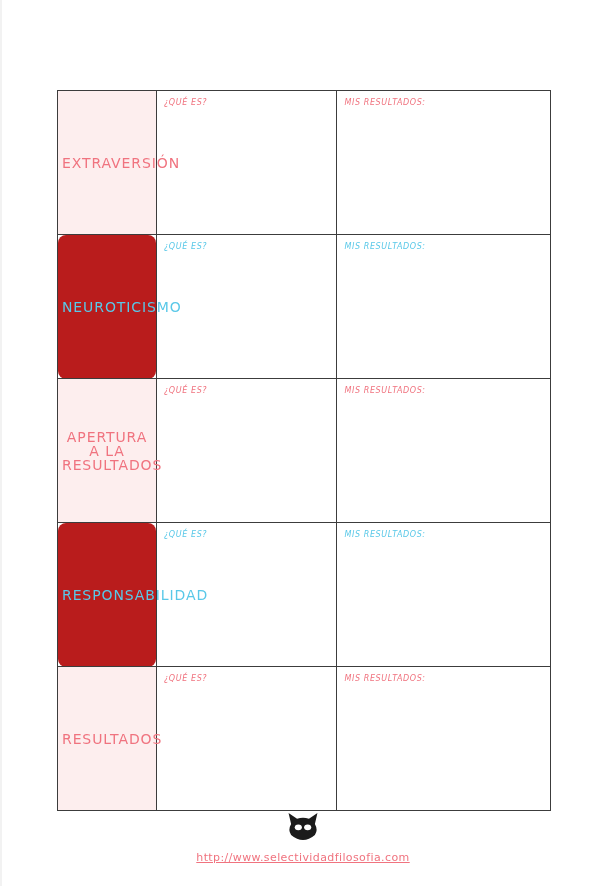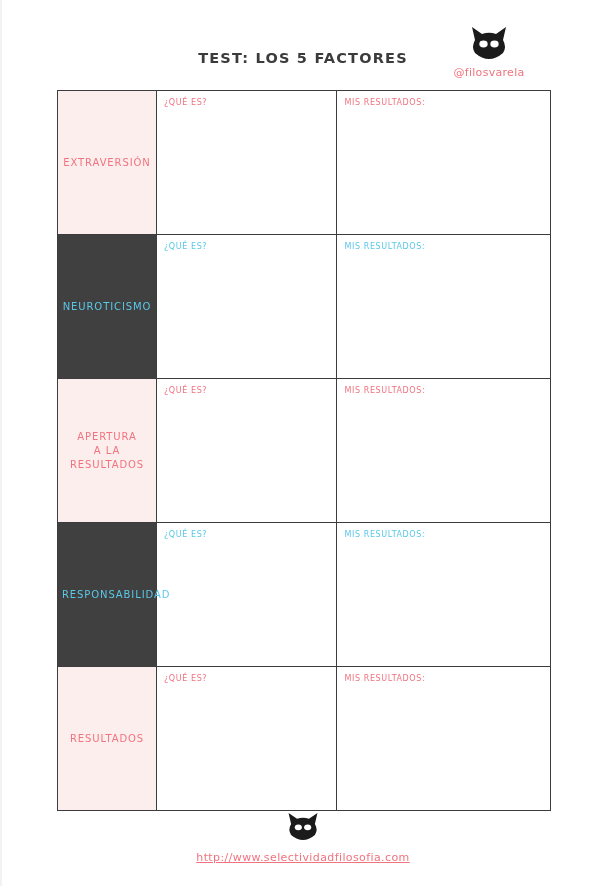"TEST: LOS 5 FACTORES" div.header { html: <div> <div>TEST: LOS 5 FACTORES</div> <div> <span> <svg> <path></path> <ellipse></ellipse> <ellipse></ellipse> </svg> </span> <div>@filosvarela</div> </div> </div> -> none }
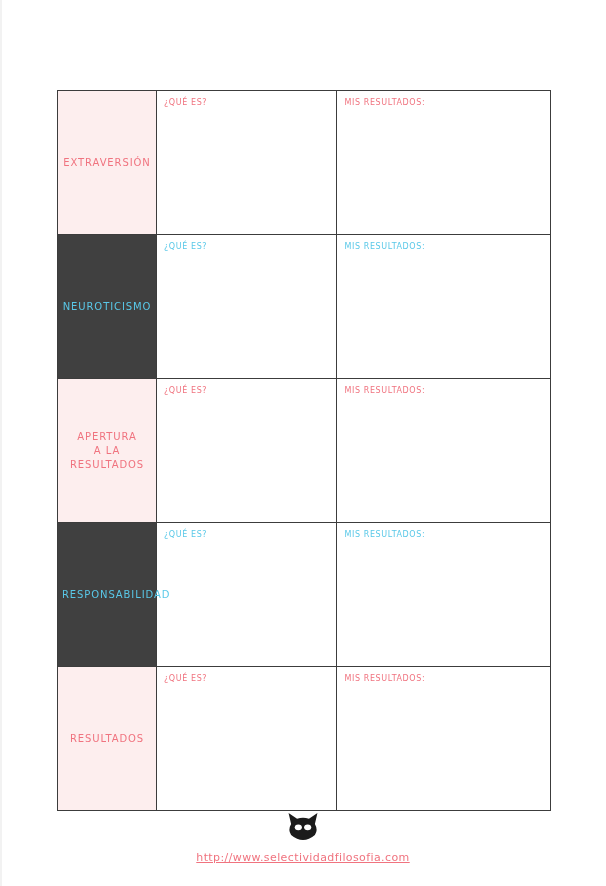"¿QUÉ ES?" .cell-head { font-style: none -> italic }
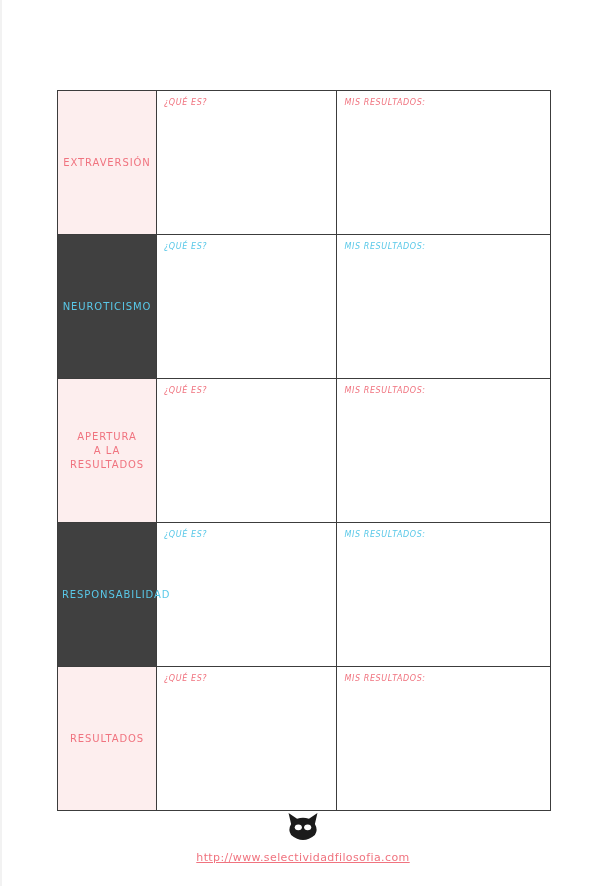"EXTRAVERSIÓN" .factor-label { font-size: 10px -> 14px }
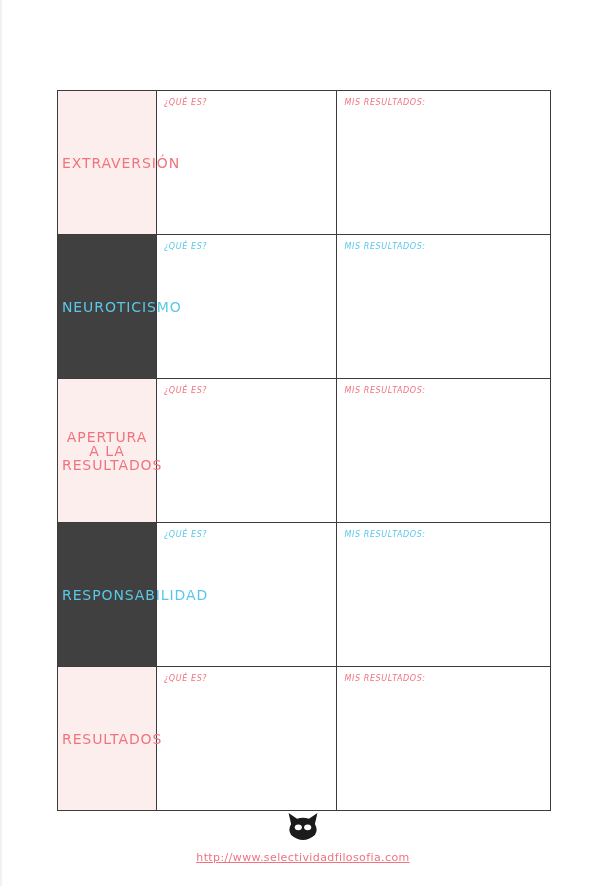"NEUROTICISMO" .tint-blue { background: #404040 -> #b91c1c; border-radius: none -> 8px }
